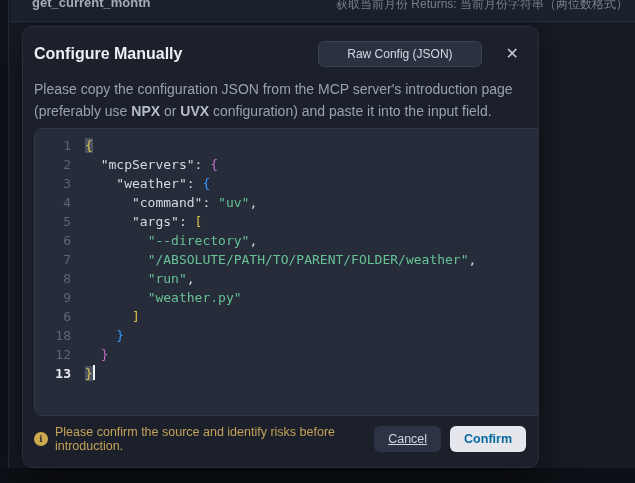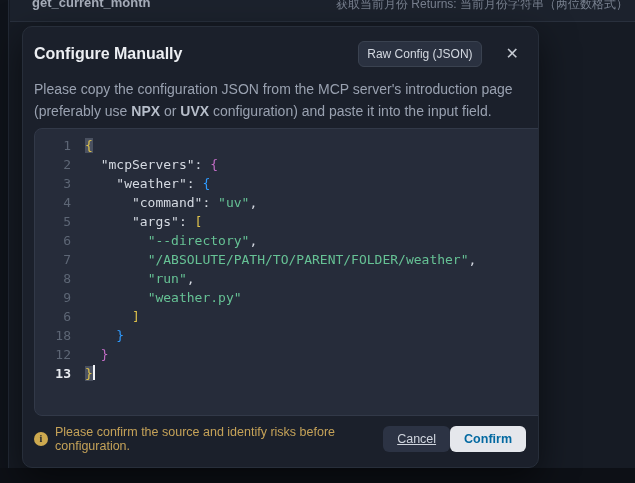"Raw Config (JSON)" .raw-config-btn { padding: 5px 8px -> 5px 28px }
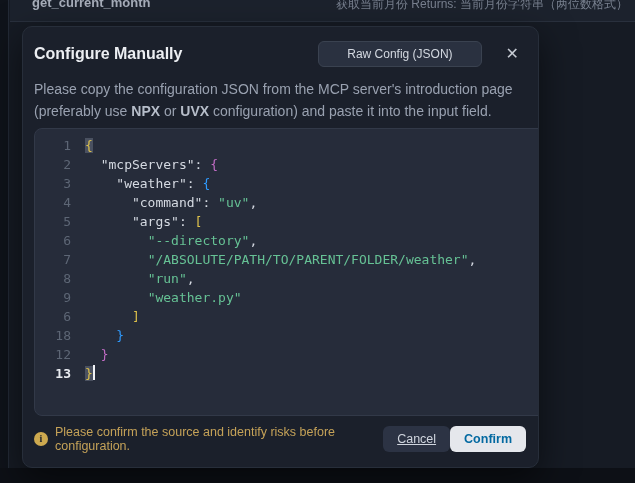"Please confirm the source and" span.warning-text { text: configuration -> introduction }
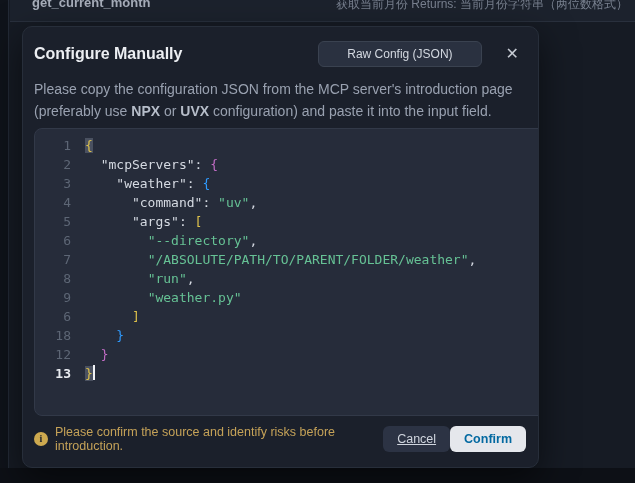"Cancel" .btn-cancel { margin-right: 0 -> 9px }
